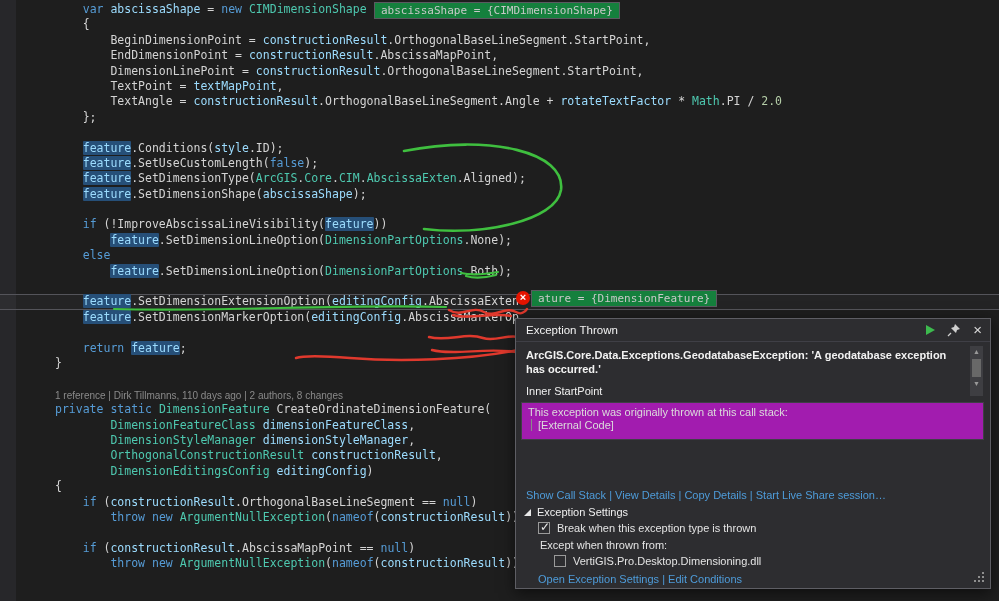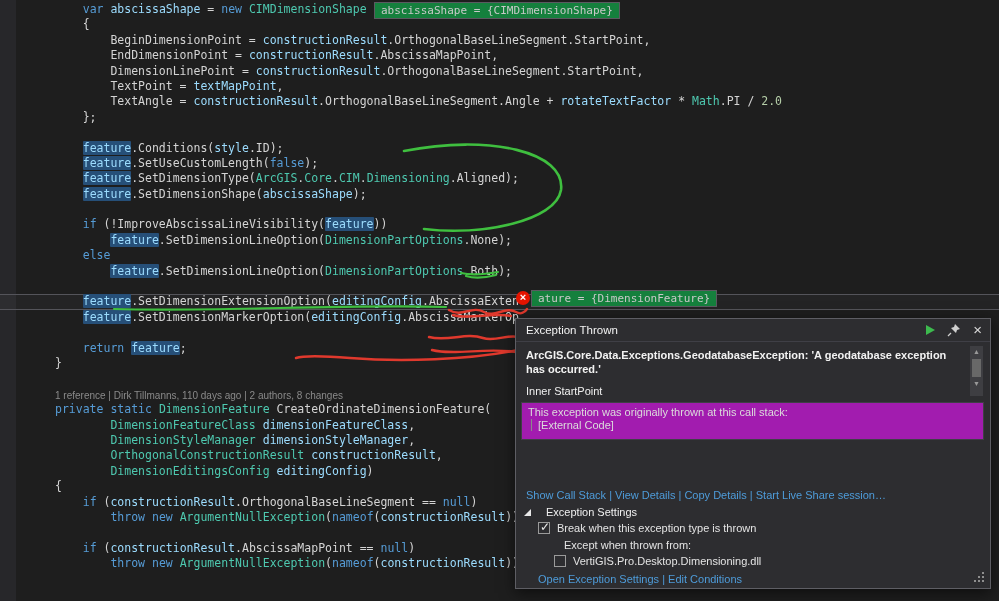"Dimensioning" span.tk-tp { text: Dimensioning -> AbscissaExten }
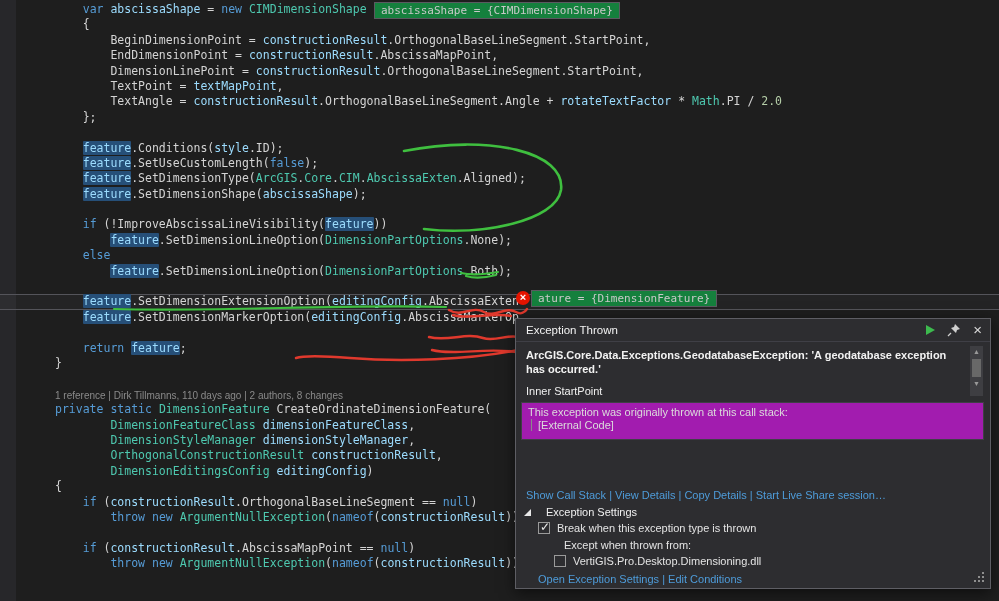"Exception Settings" .dlg-settings-header { gap: 15px -> 6px }
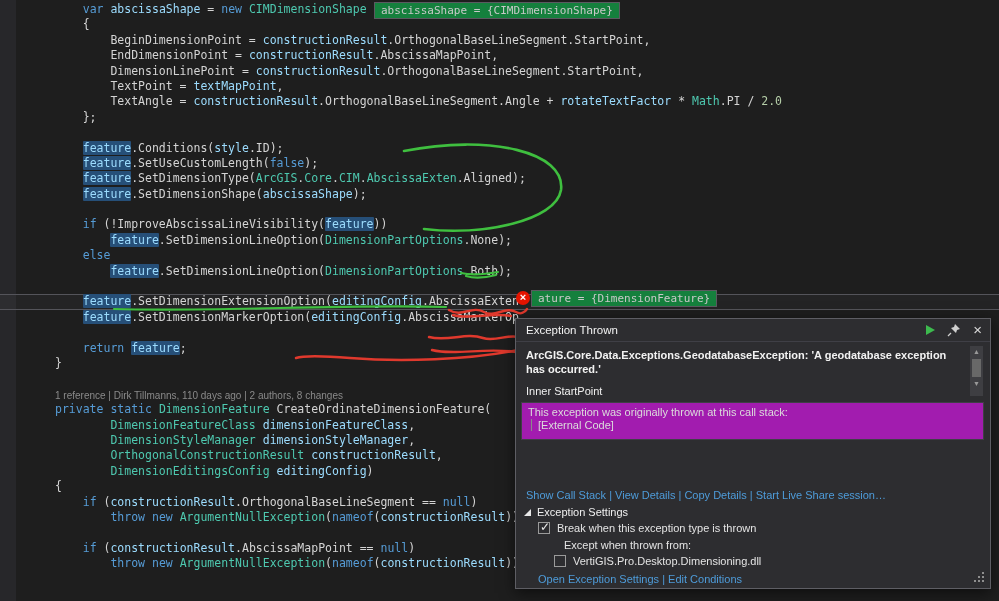"Except when thrown from:" .except-label { left: 48px -> 24px }
